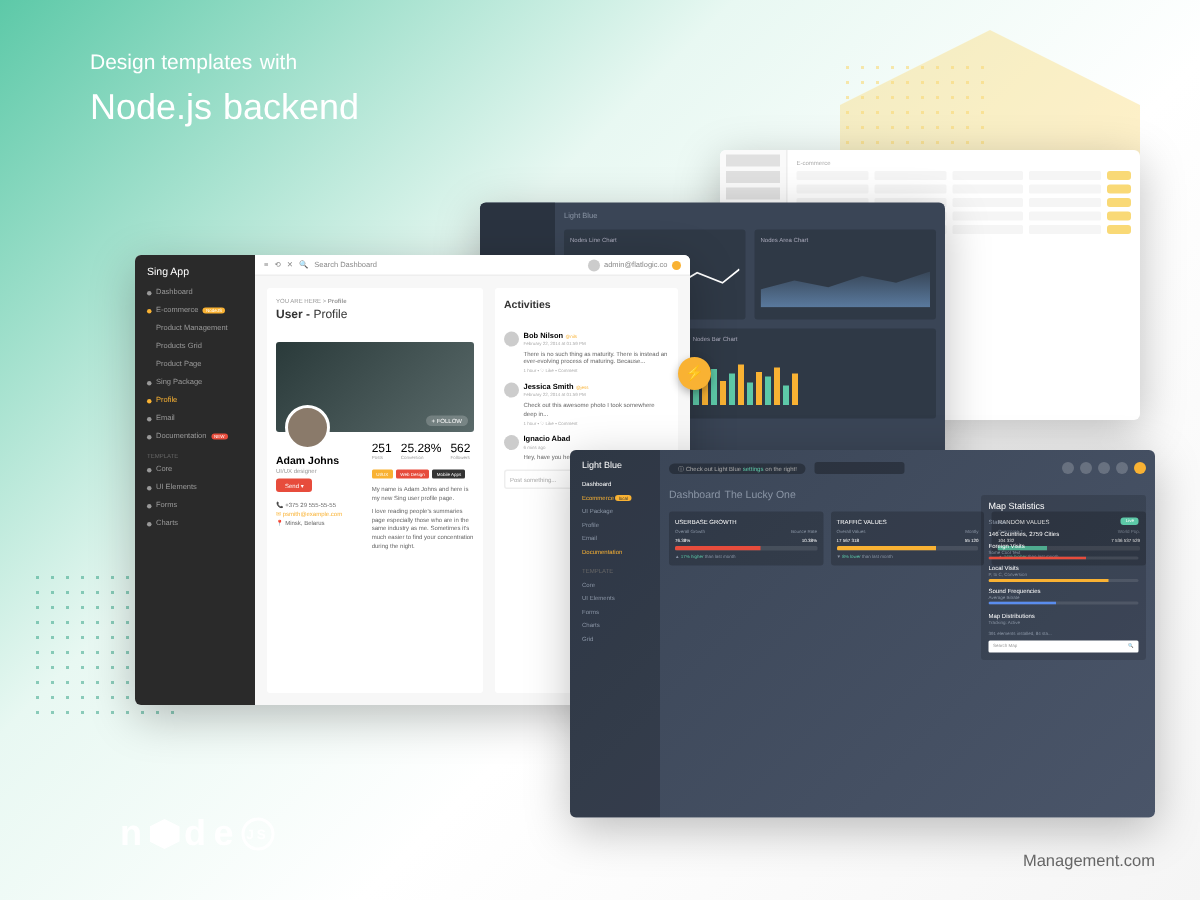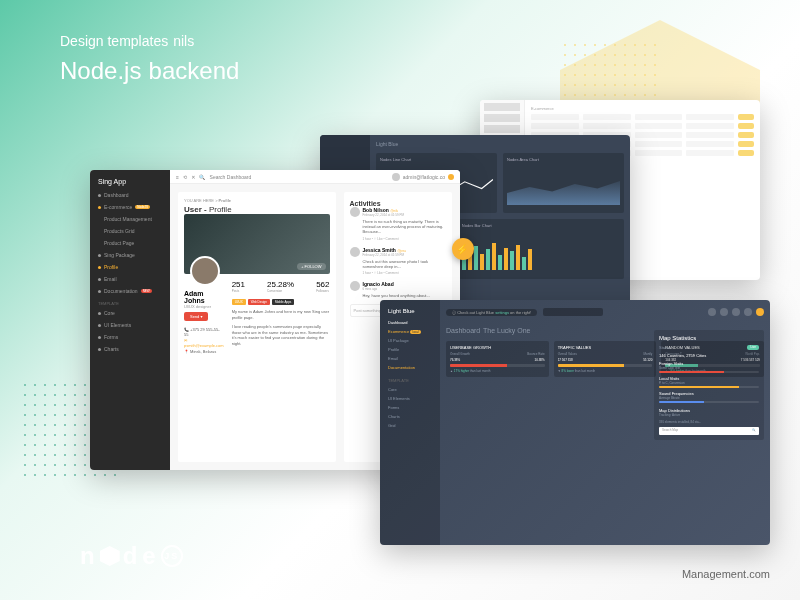"nils" span { text: nils -> with }
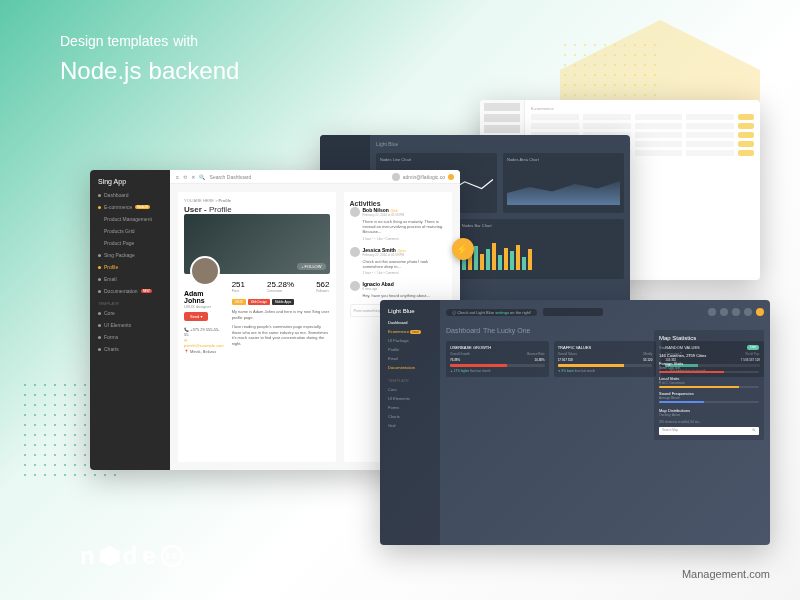"User - Profile" .m-profile h4 { margin: 2px 0 0 -> 2px 0 14px }
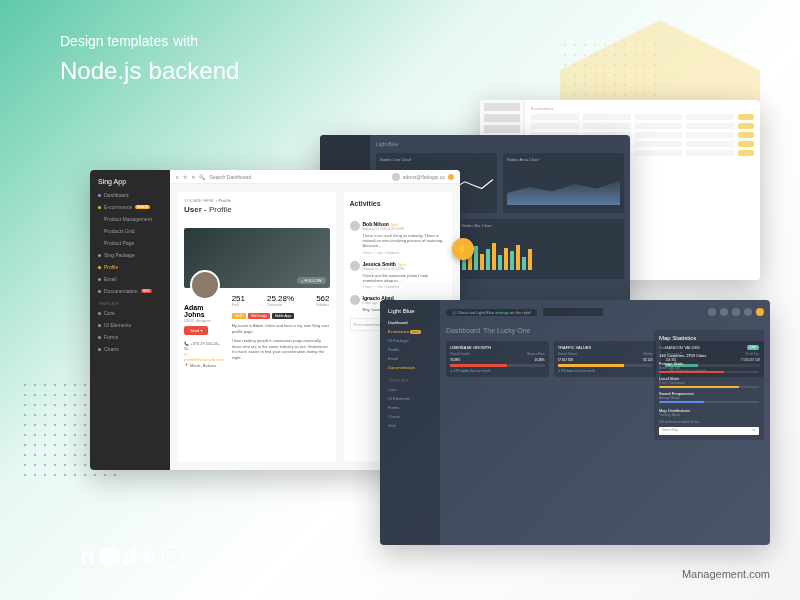"251" .m-profile .stats { gap: 22px -> 6px }
